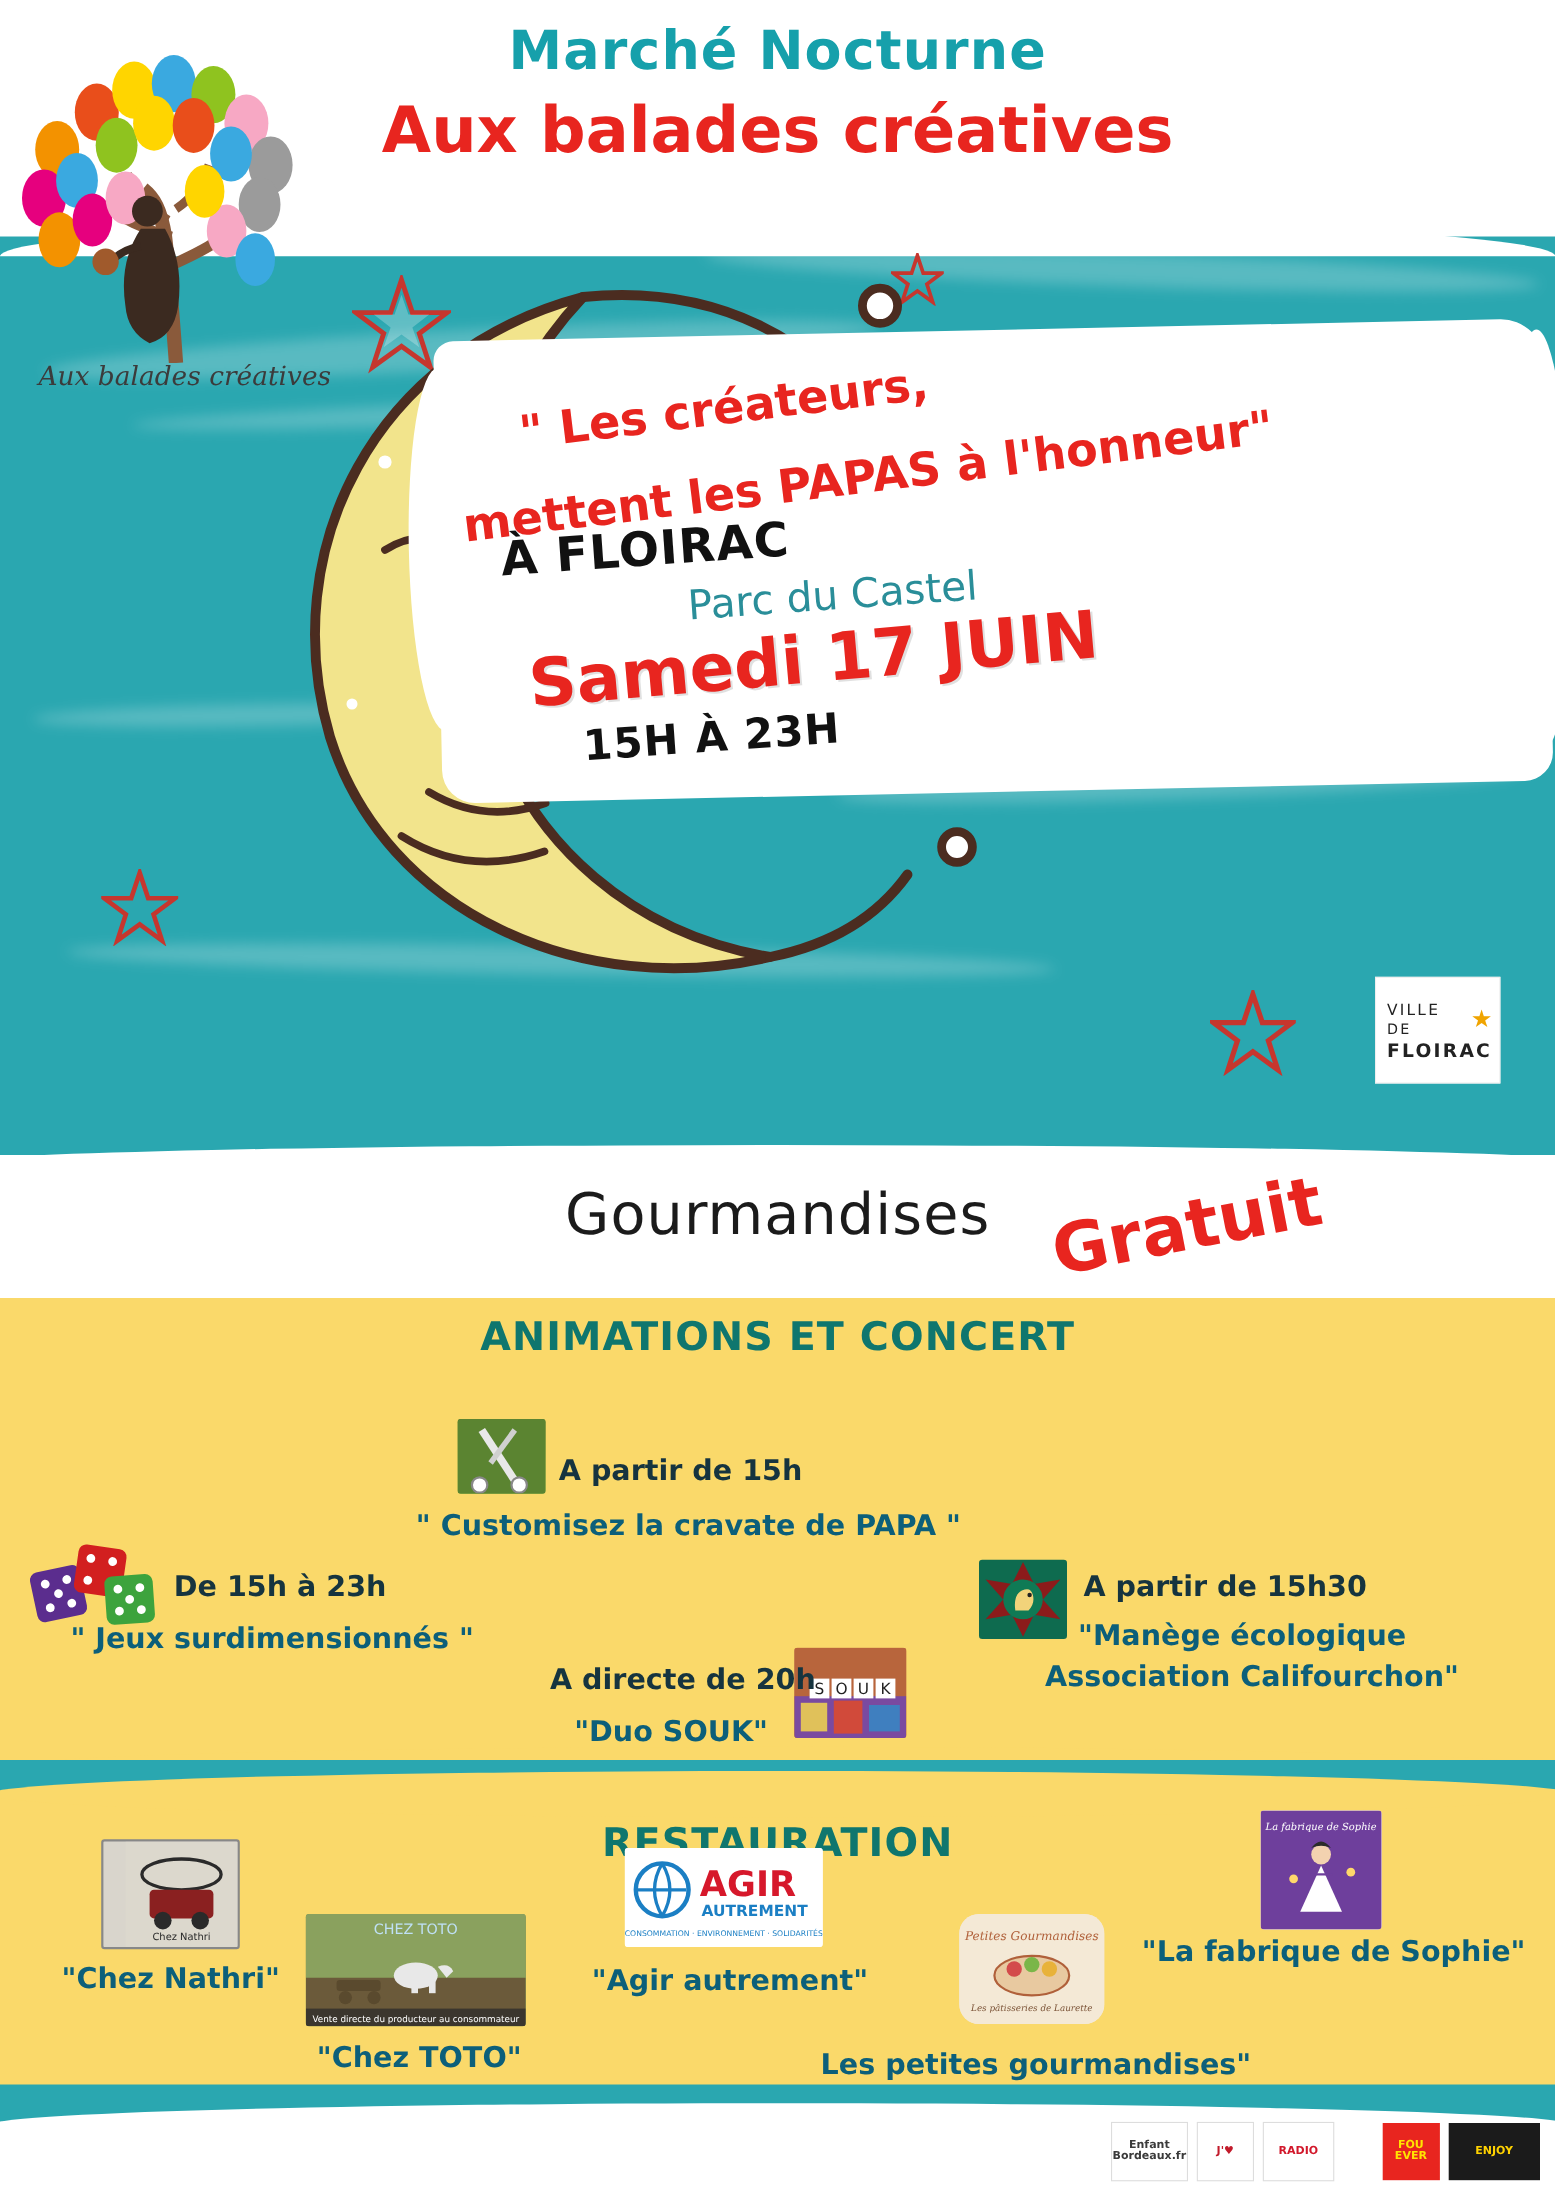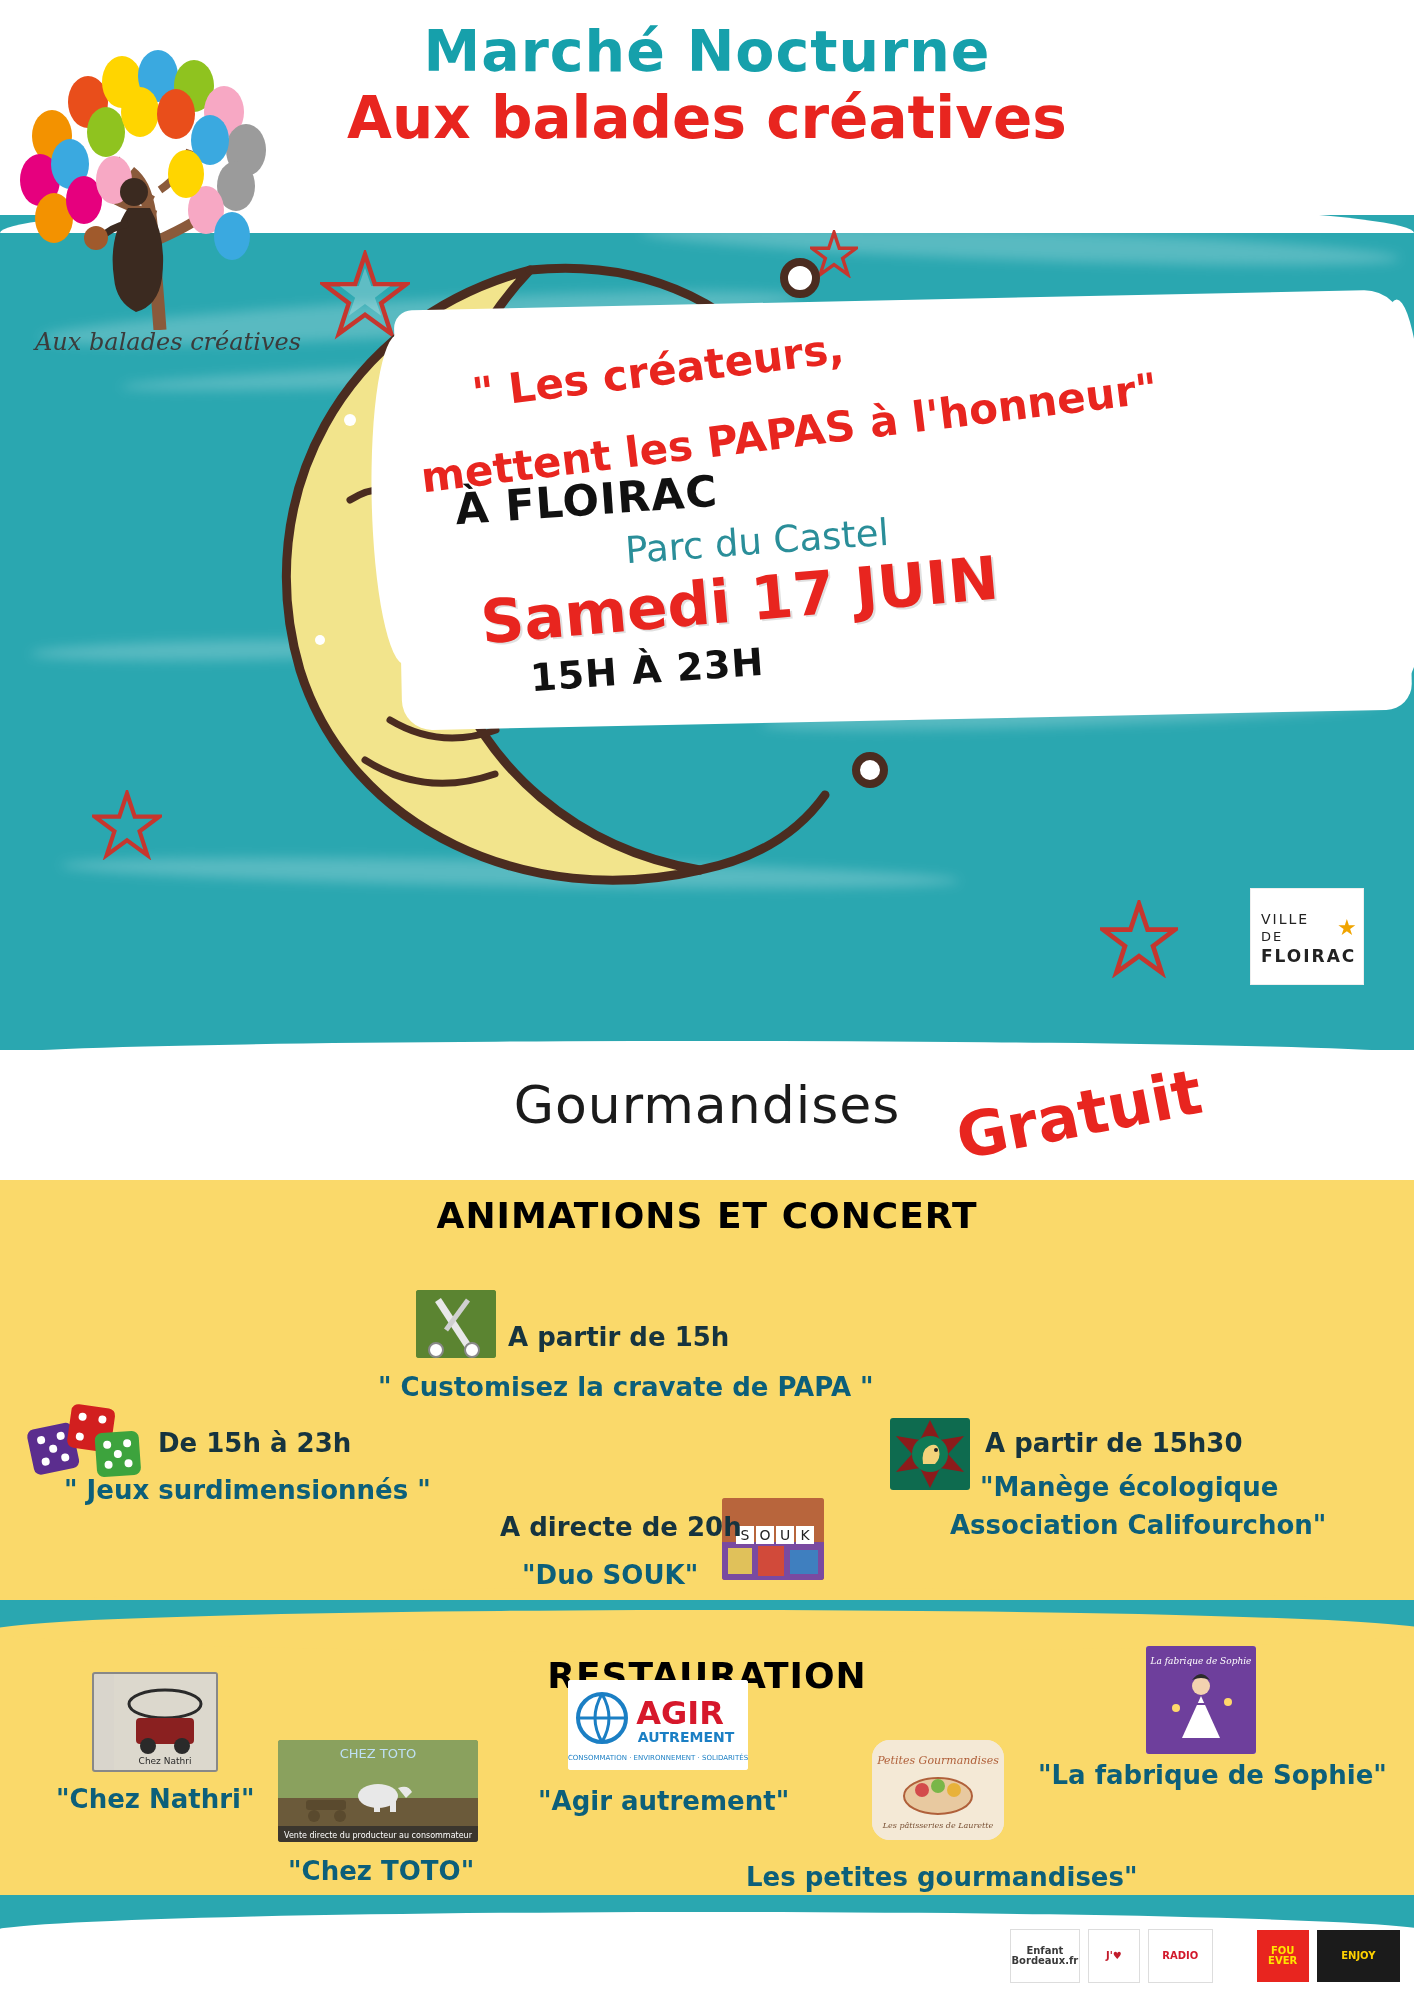"Marché Nocturne" .title1 { font-size: 57px -> 49px }
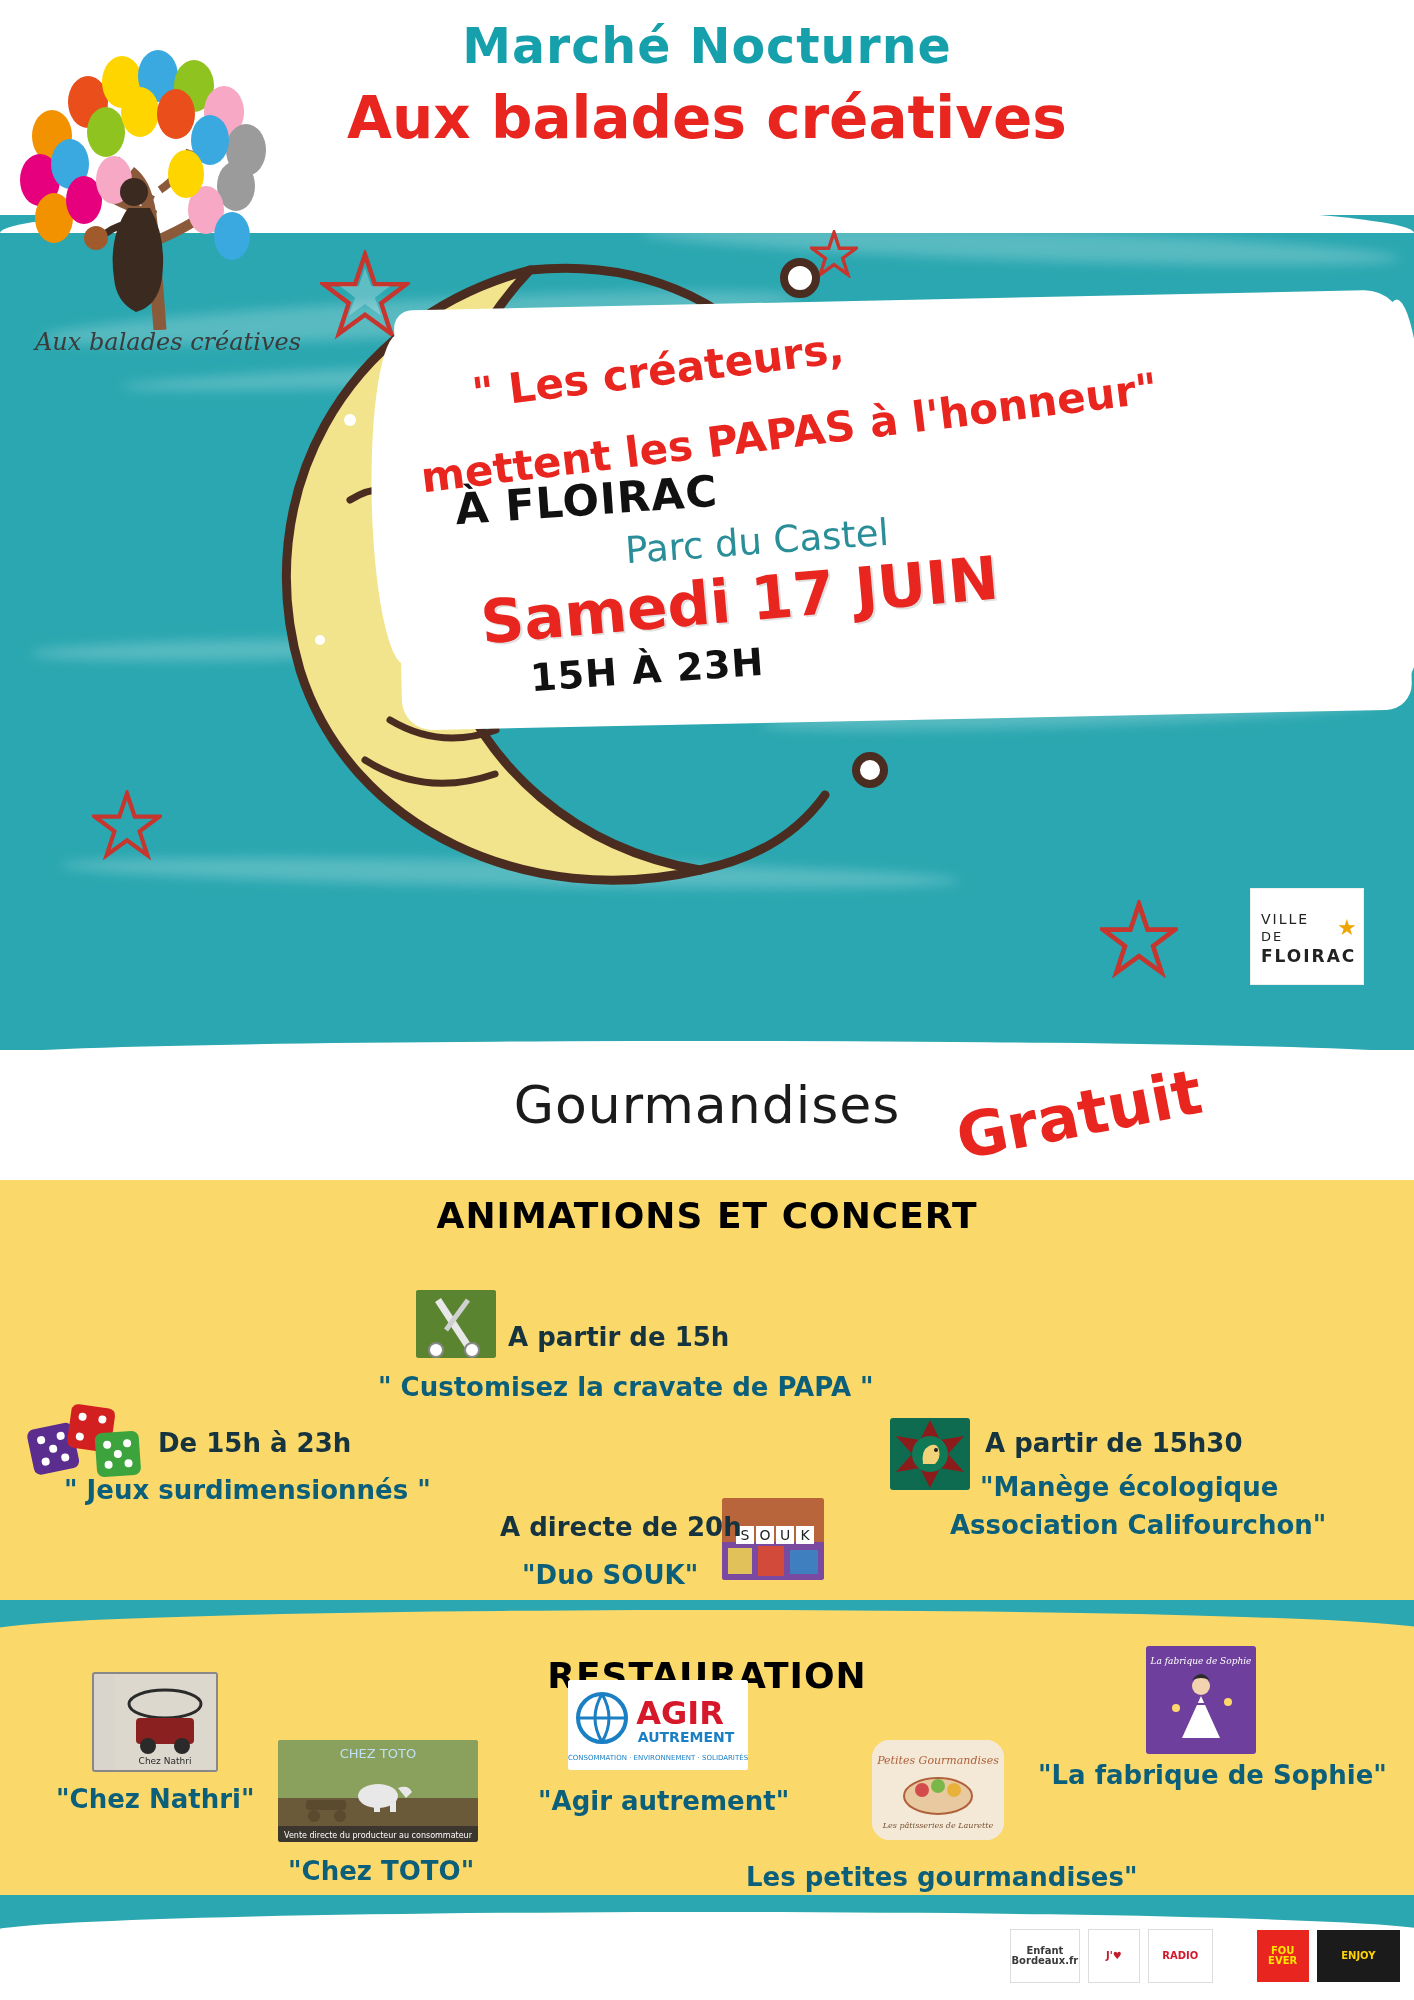"ANIMATIONS ET CONCERT" .sec-title { color: #000000 -> #0f766e }
